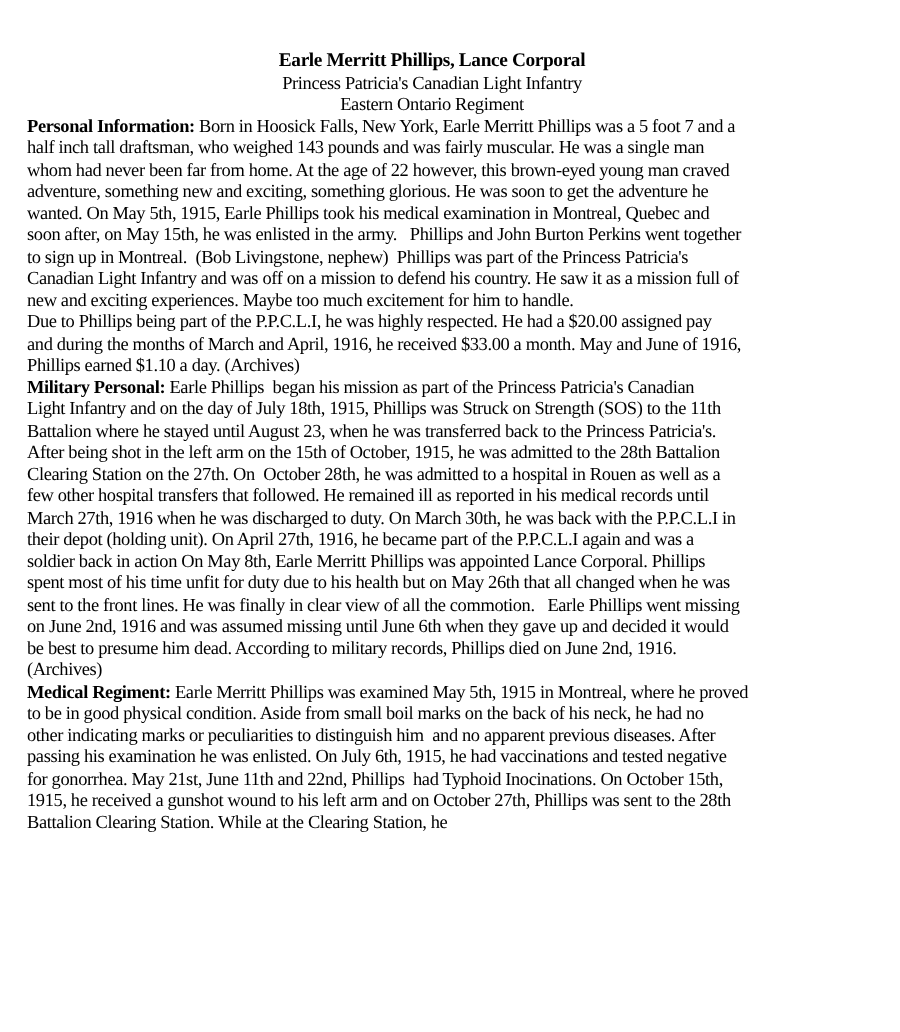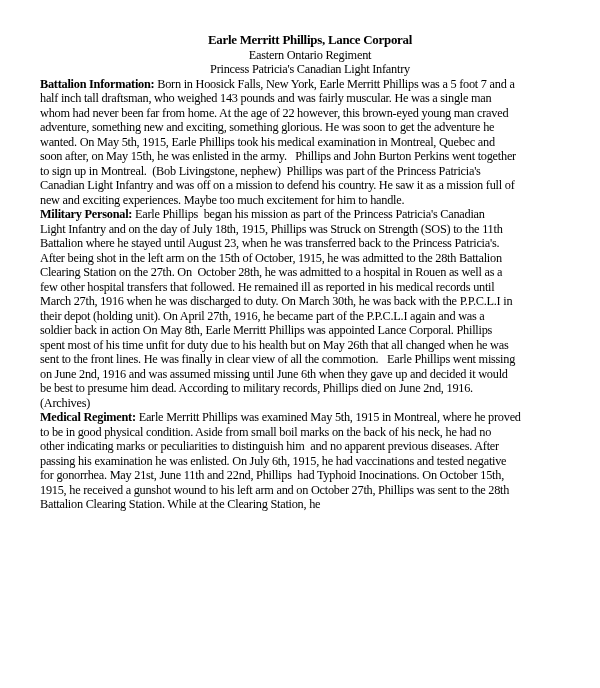"Earle Merritt Phillips, Lance Corporal" .page { padding: 33px 10px 0 40px -> 33px 10px 0 18px }
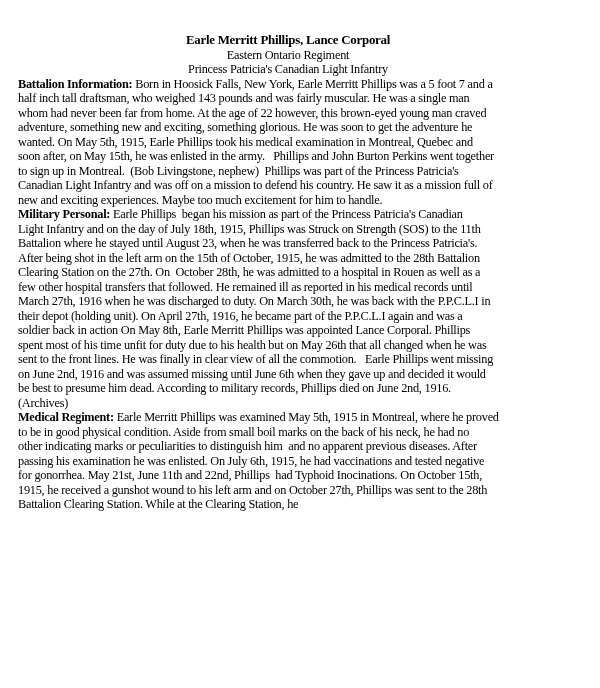"Eastern Ontario Regiment" div.doc-subtitle { order: before "Princess Patricia's Canadian Light" -> after "Princess Patricia's Canadian Light" }
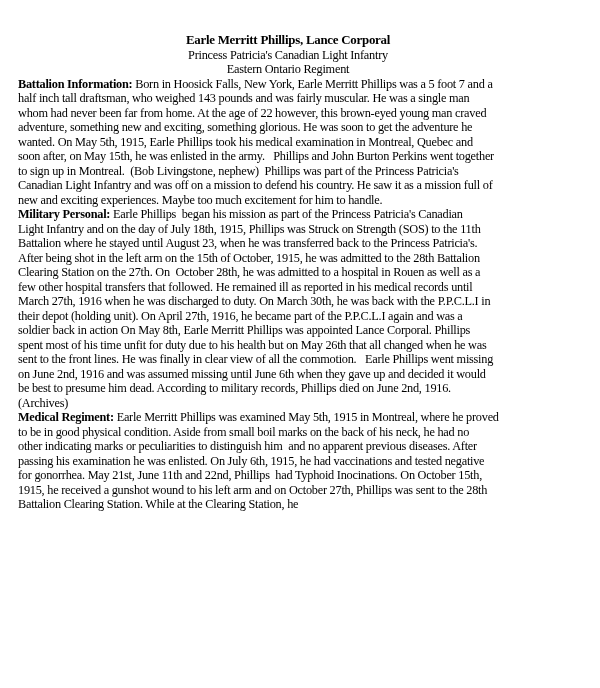"Battalion Information:" strong.section-heading { text: Battalion -> Personal }
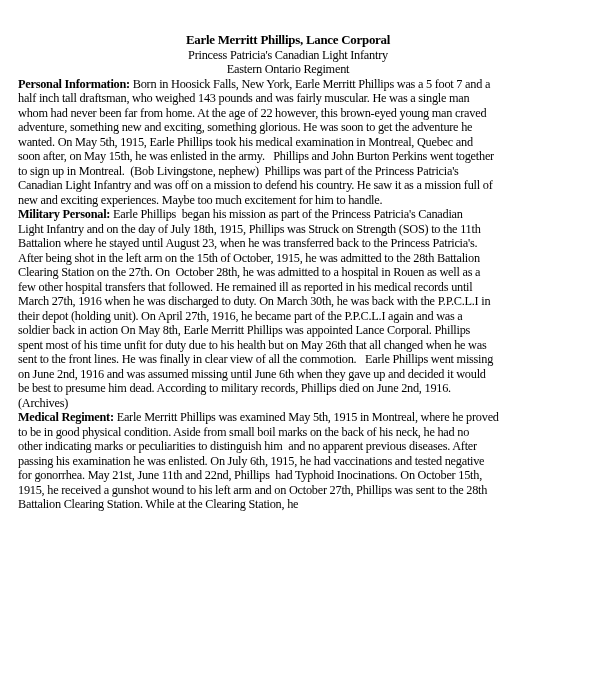"Due to Phillips being part" p.doc-para { html: none -> <p><span>Due to Phillips being part of the P.P.C.L.I, he was highly respected. He had a $20.00 assigned pay and during the months of March and April, 1916, he received $33.00 a month. May and June of 1916, Phillips earned $1.10 a day. (Archives)</span></p> }
